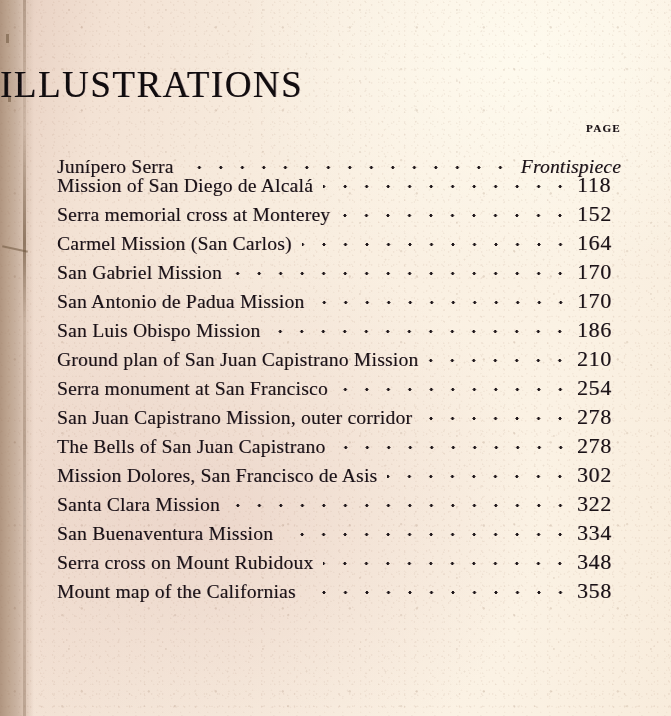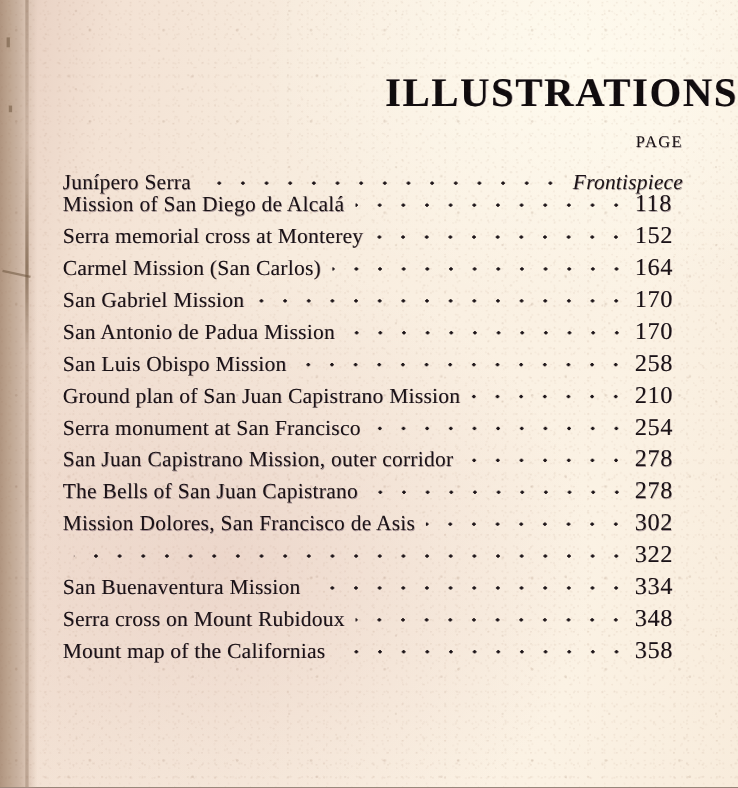"ILLUSTRATIONS" #title { font-weight: bold -> normal; padding-left: 28px -> none; text-align: right -> left }
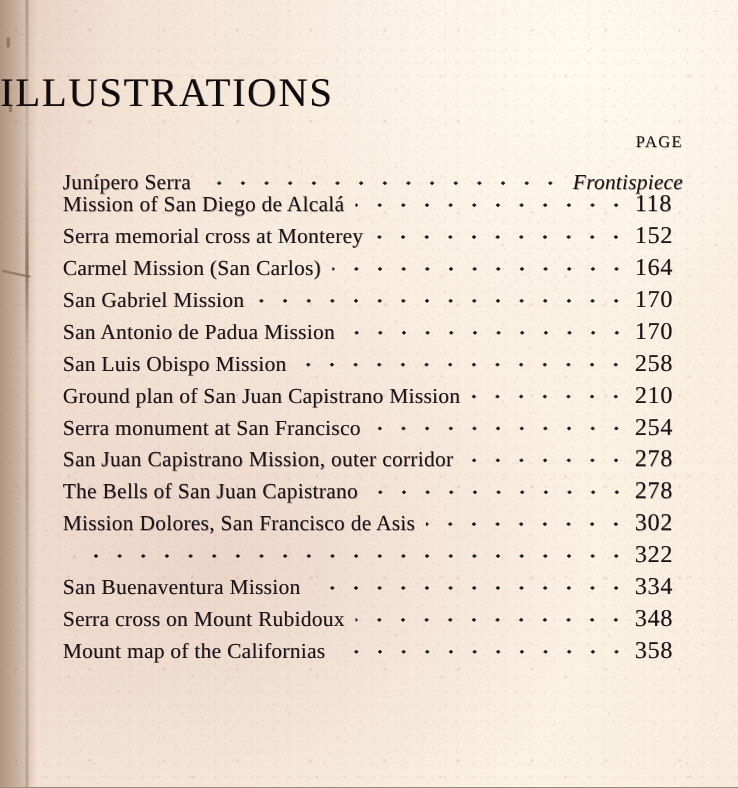"PAGE" #page-header { font-size: 15px -> 11px; font-weight: normal -> bold }
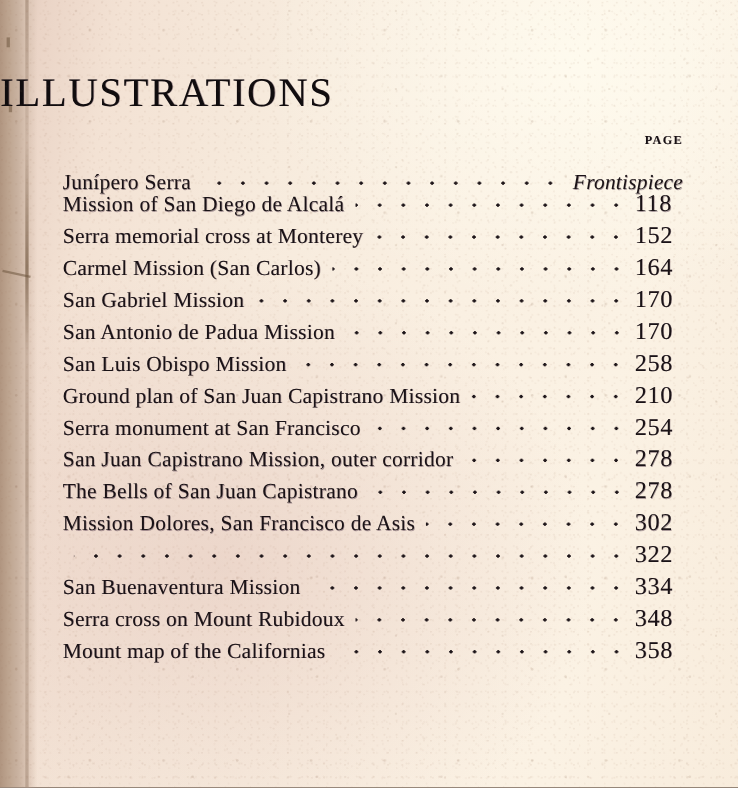"258" span.pagenum { text: 258 -> 186 }
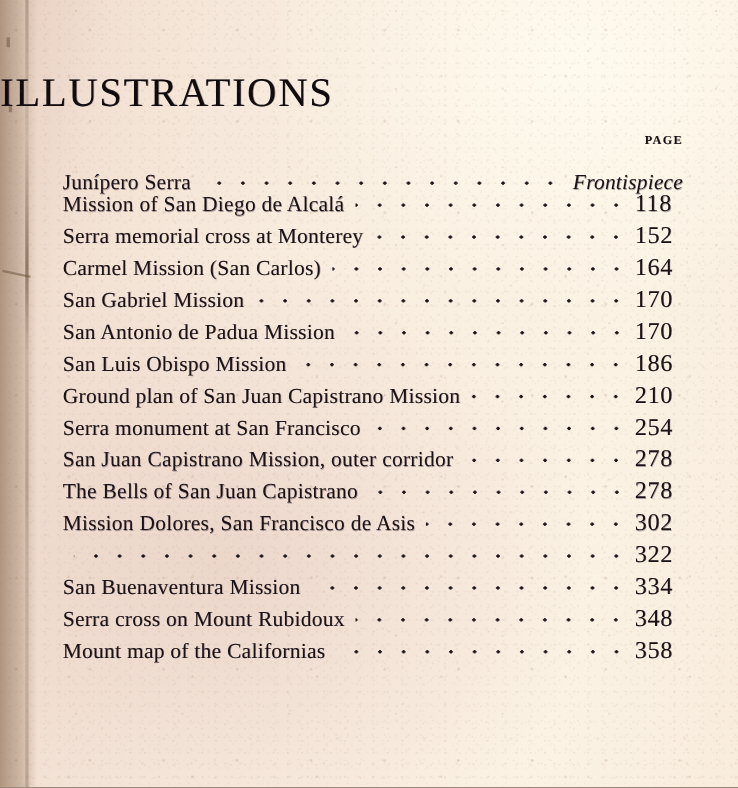"Santa Clara Mission" span.entry-title { html: none -> <span>Santa Clara Mission</span> }
